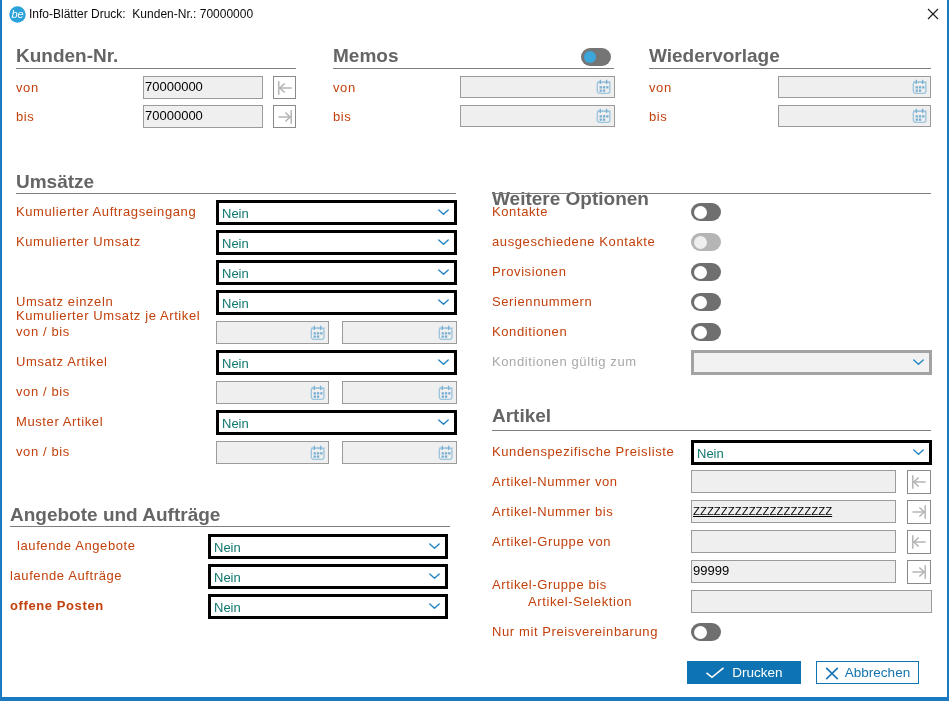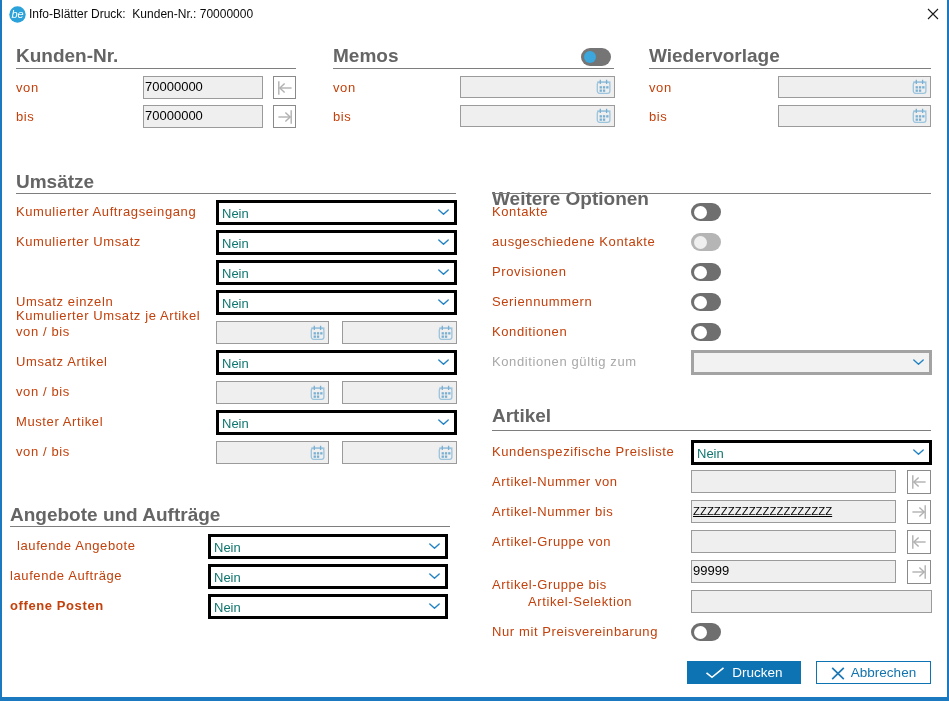"Abbrechen" div.abs { width: 115px -> 103px }
